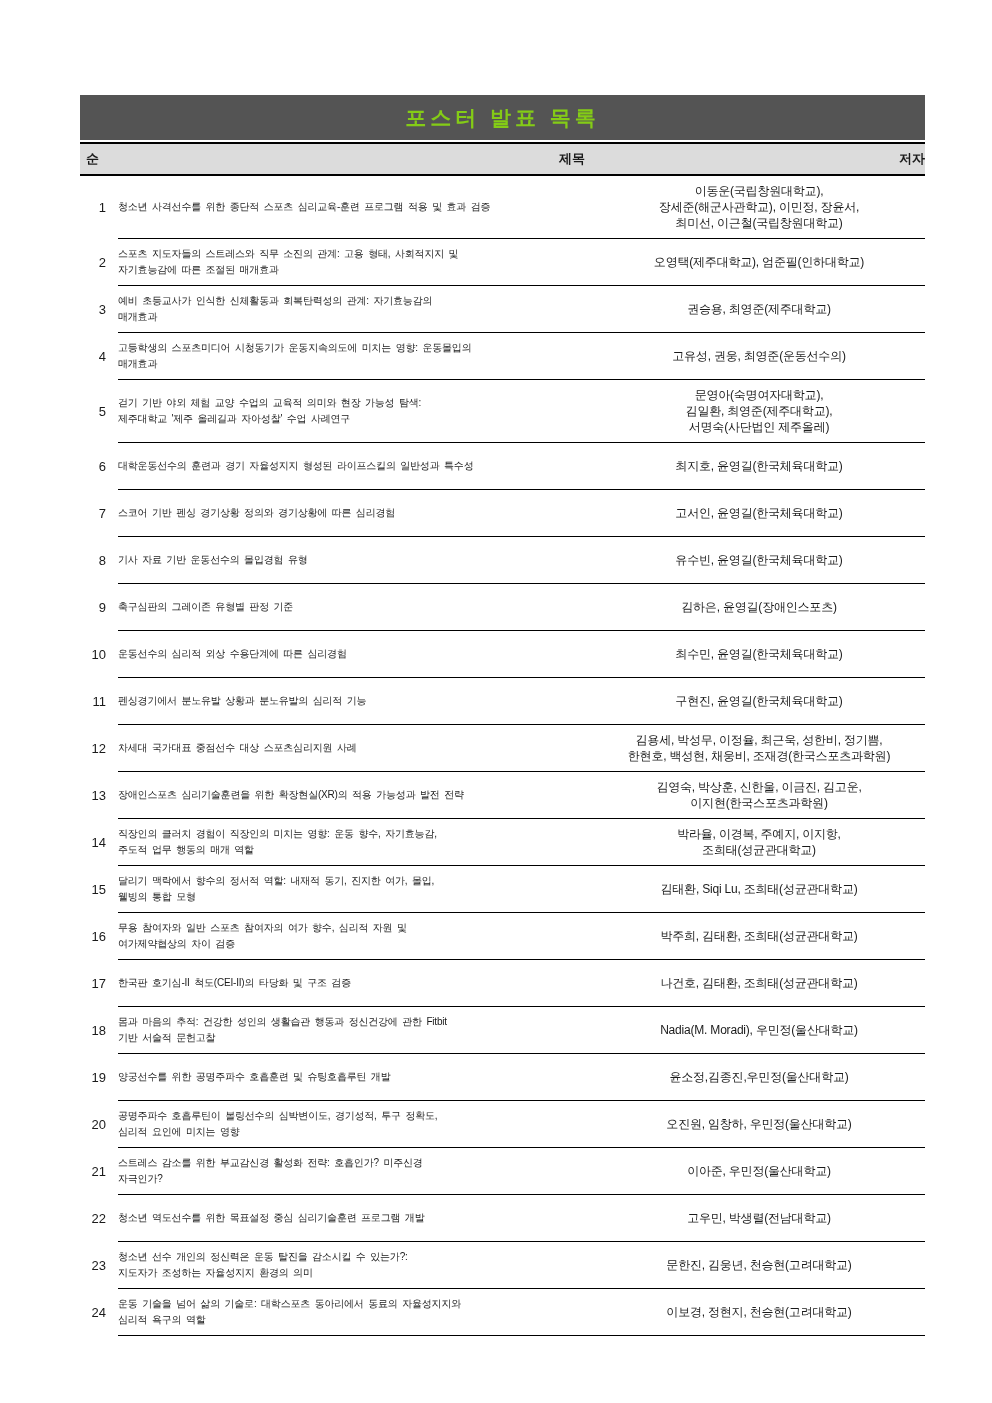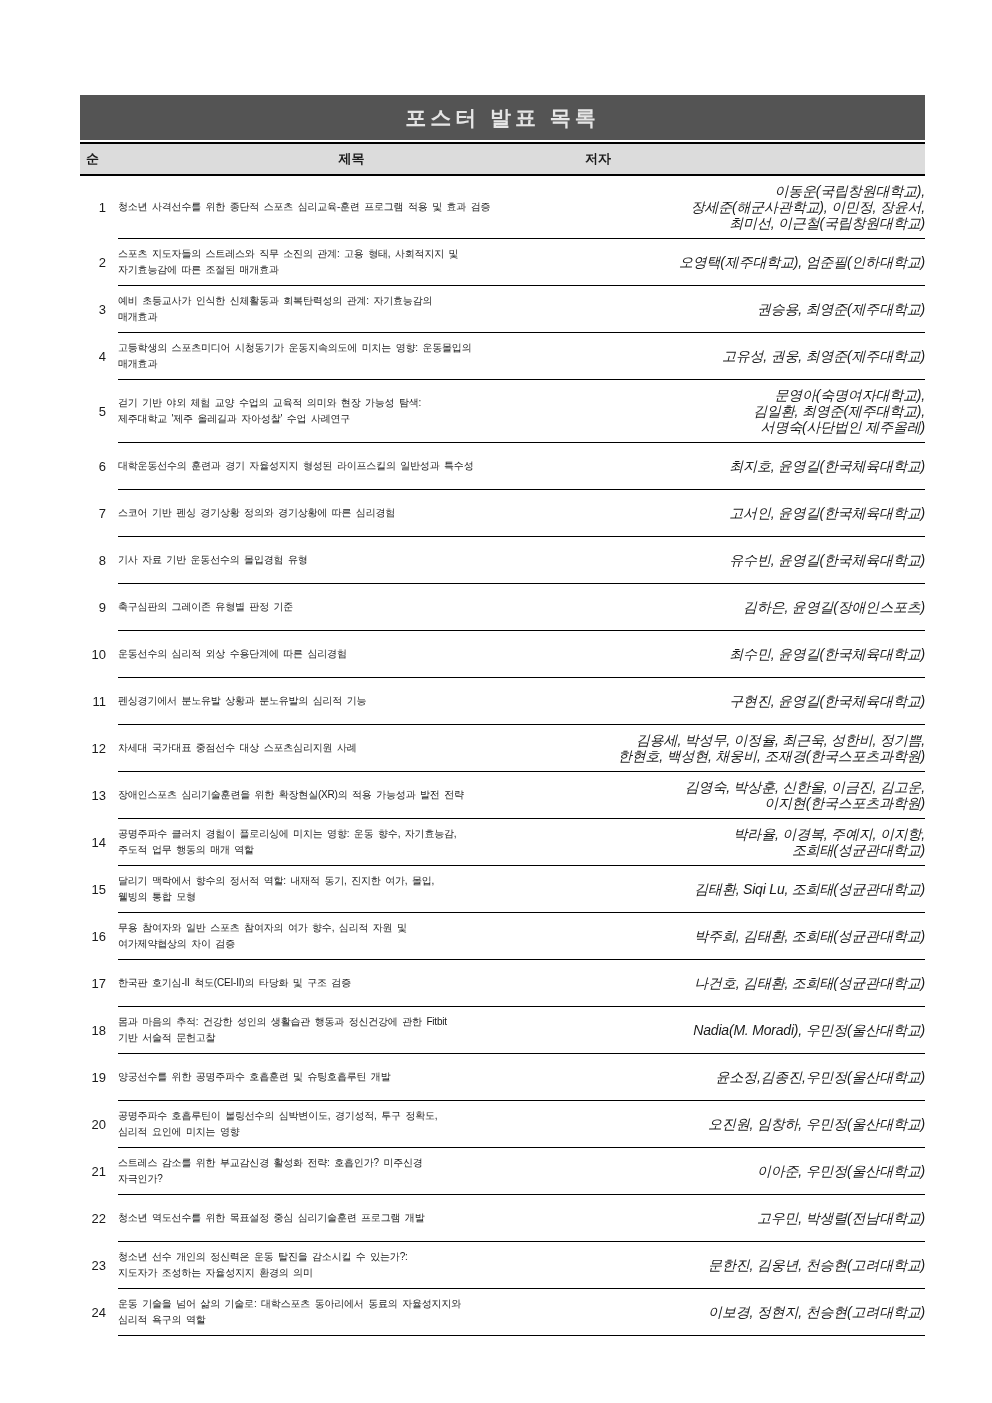"포스터 발표 목록" .banner { color: #e5e5e5 -> #84cc16 }
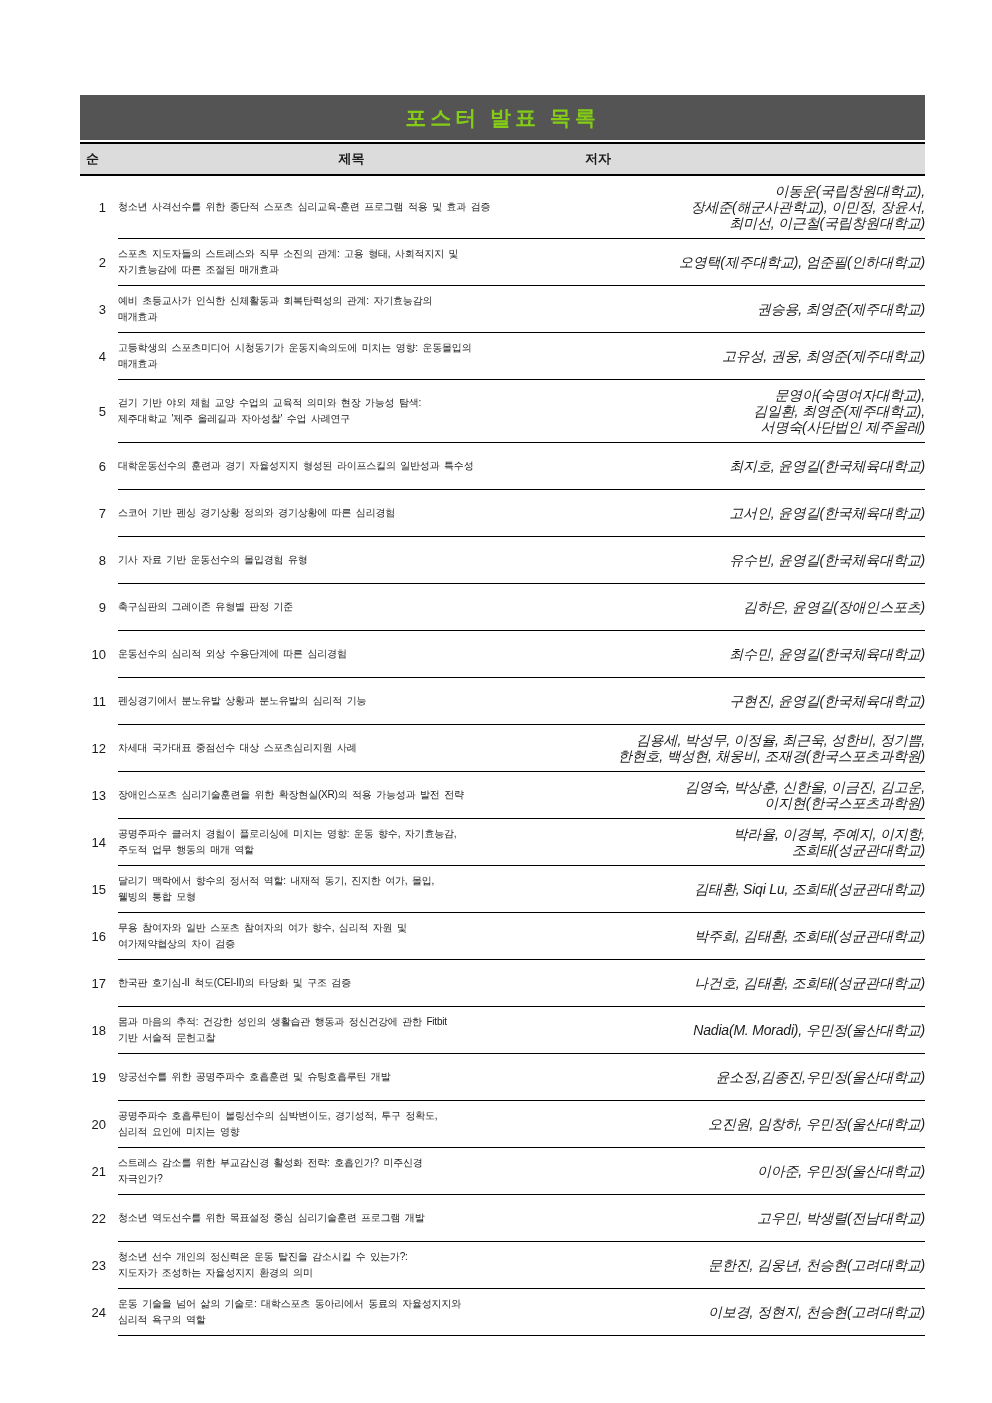"제목" .thead .h-title { text-align: center -> right }
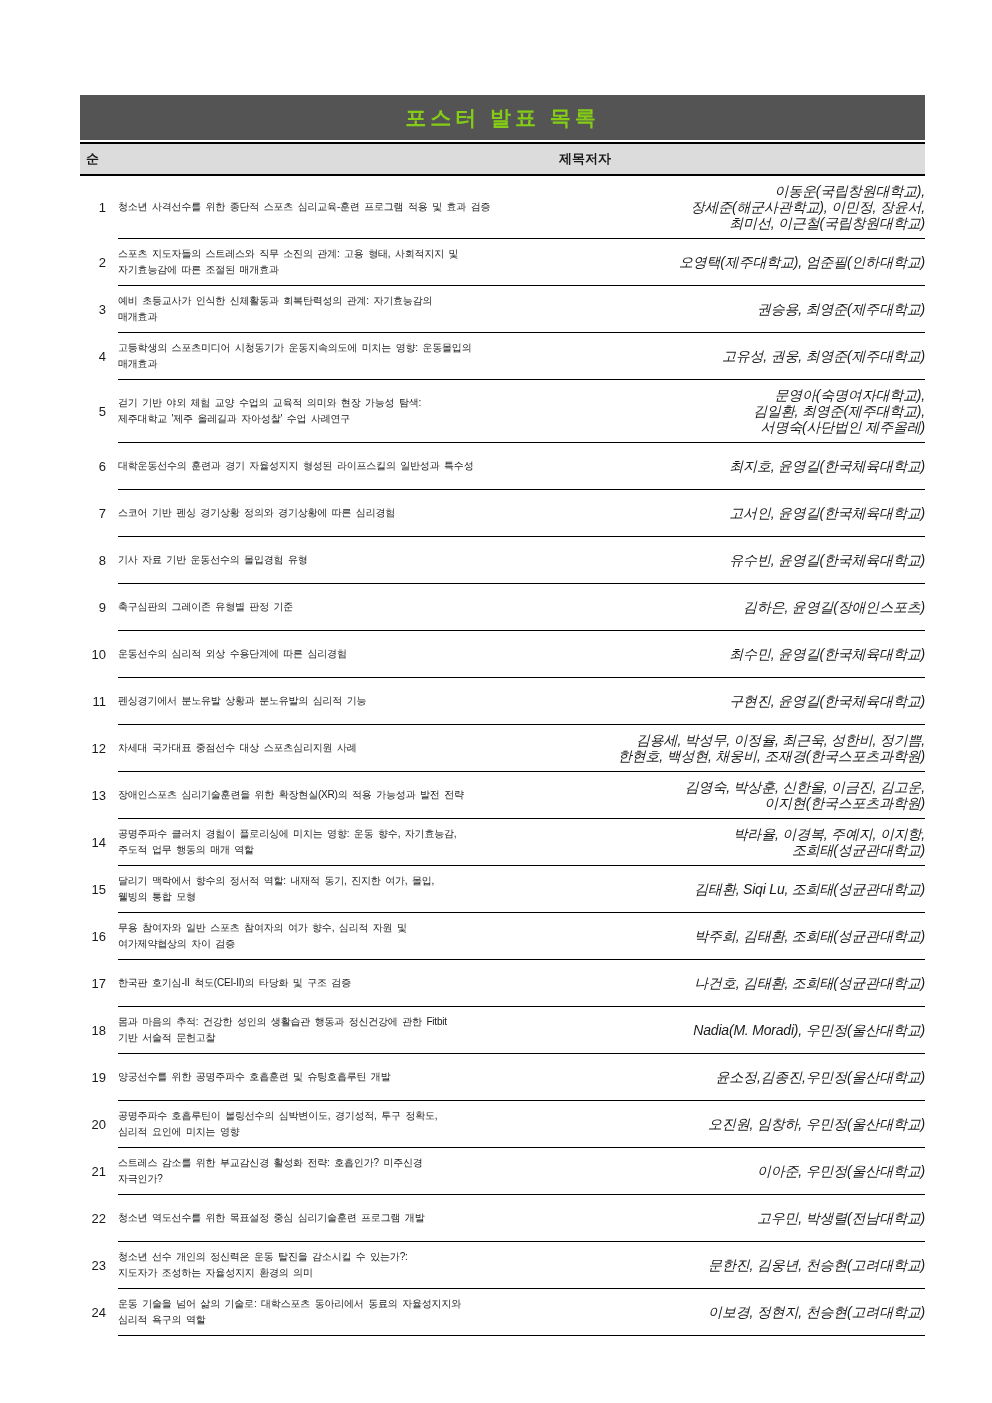"저자" .thead .h-auth { text-align: left -> right }
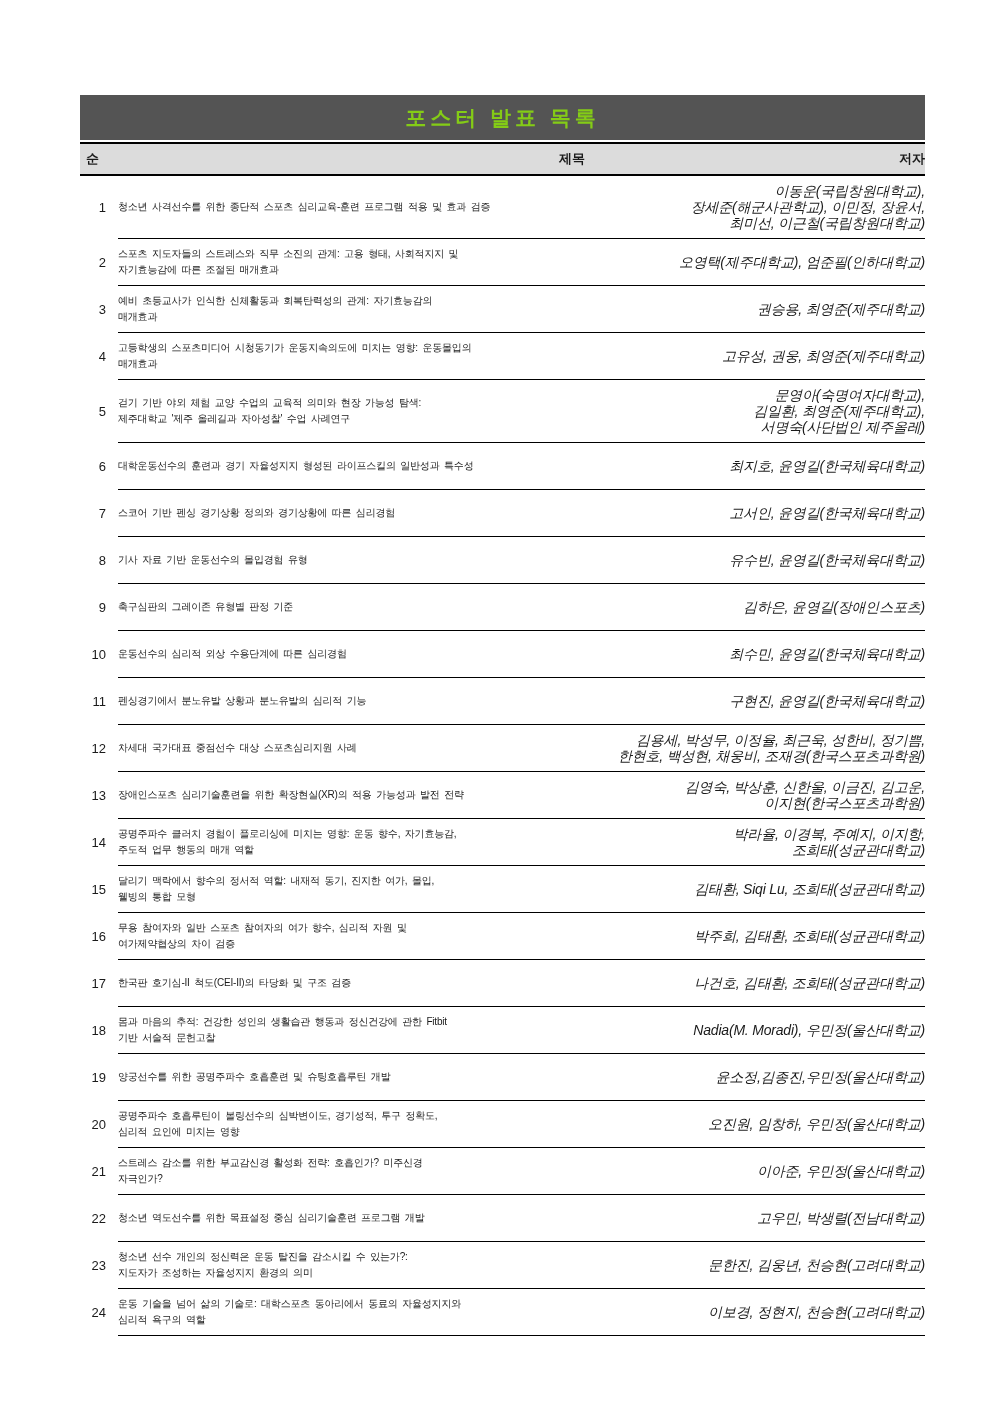"이동운(국립창원대학교)," .row .rauthors { font-size: 14px -> 12px; font-style: italic -> none; text-align: right -> center }
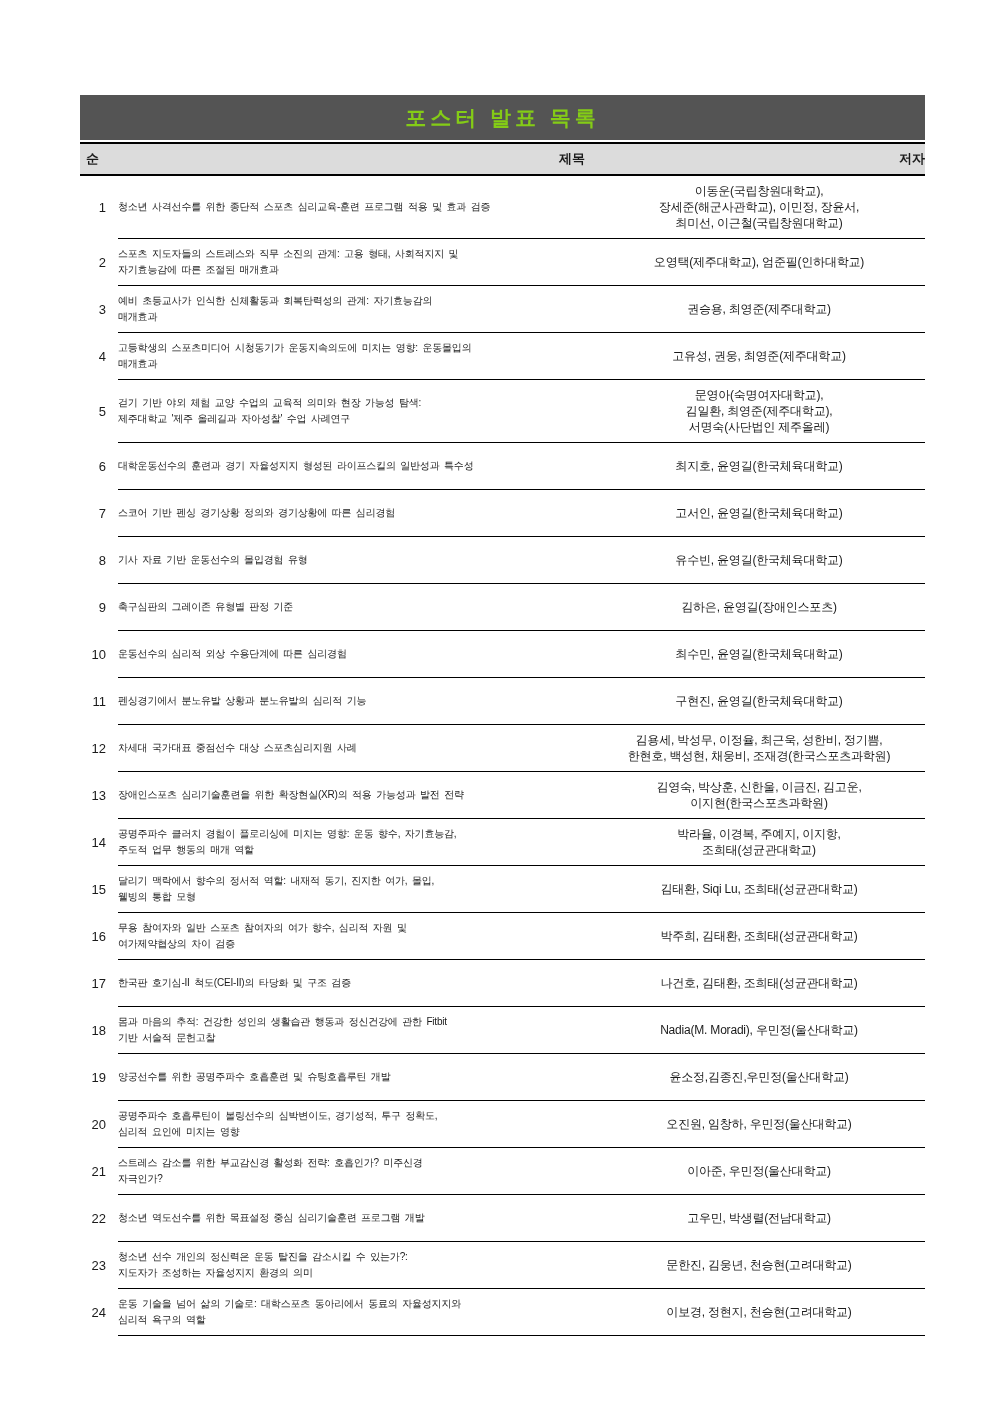"고유성, 권웅, 최영준(제주대학교)" div.rauthors { text: 제주대학교 -> 운동선수의 }
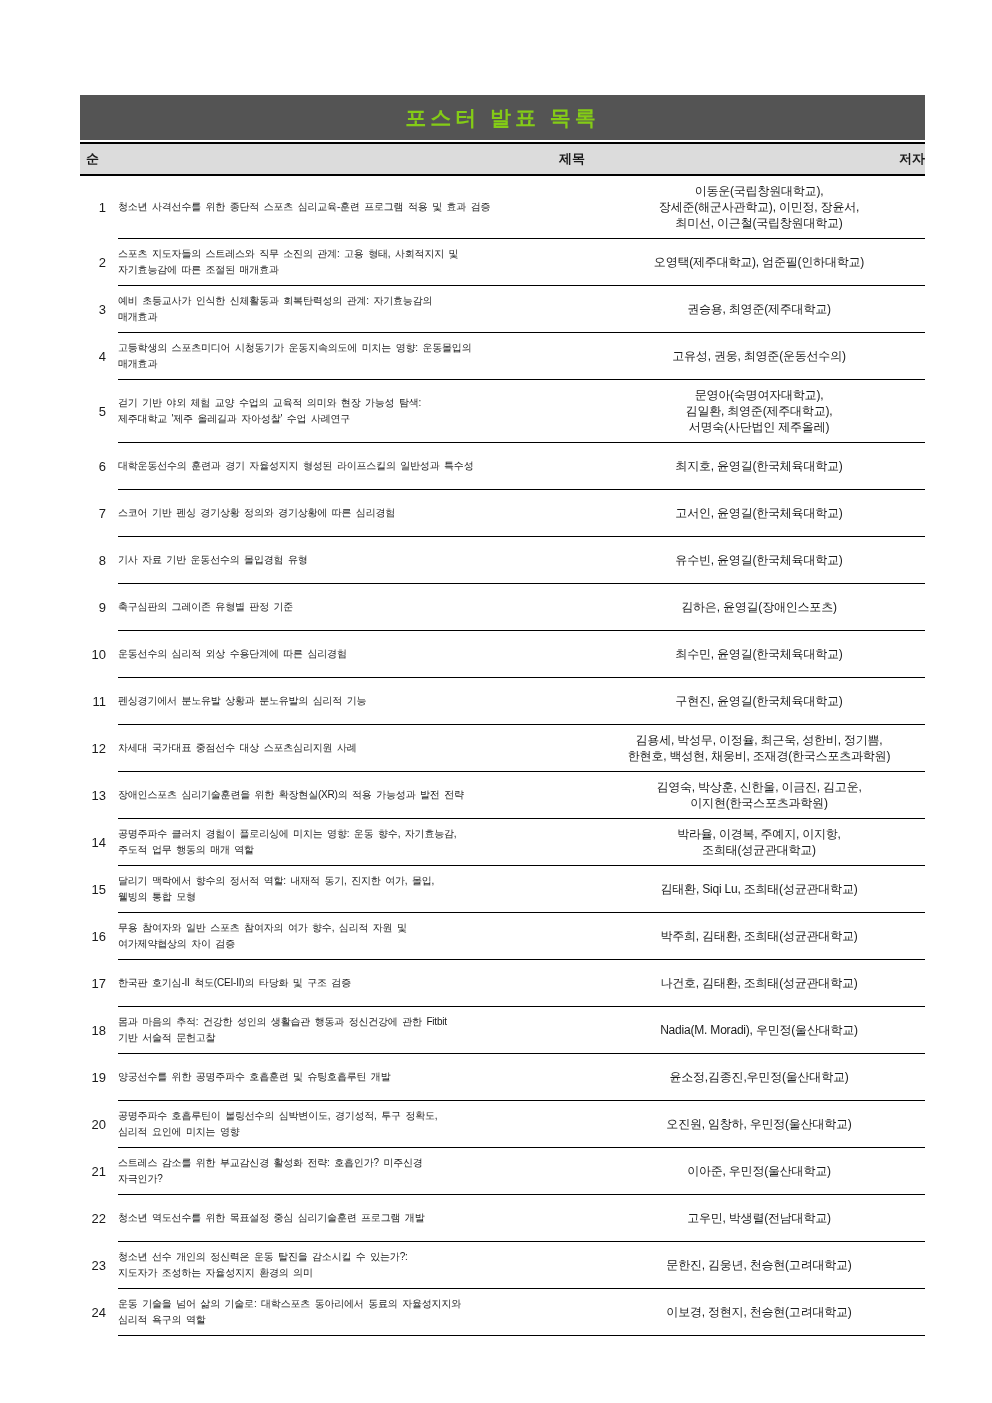"공명주파수 클러치 경험이 플로리싱에 미치는" div.rtitle { text: 공명주파수 클러치 경험이 플로리싱에 -> 직장인의 클러치 경험이 직장인의 }
